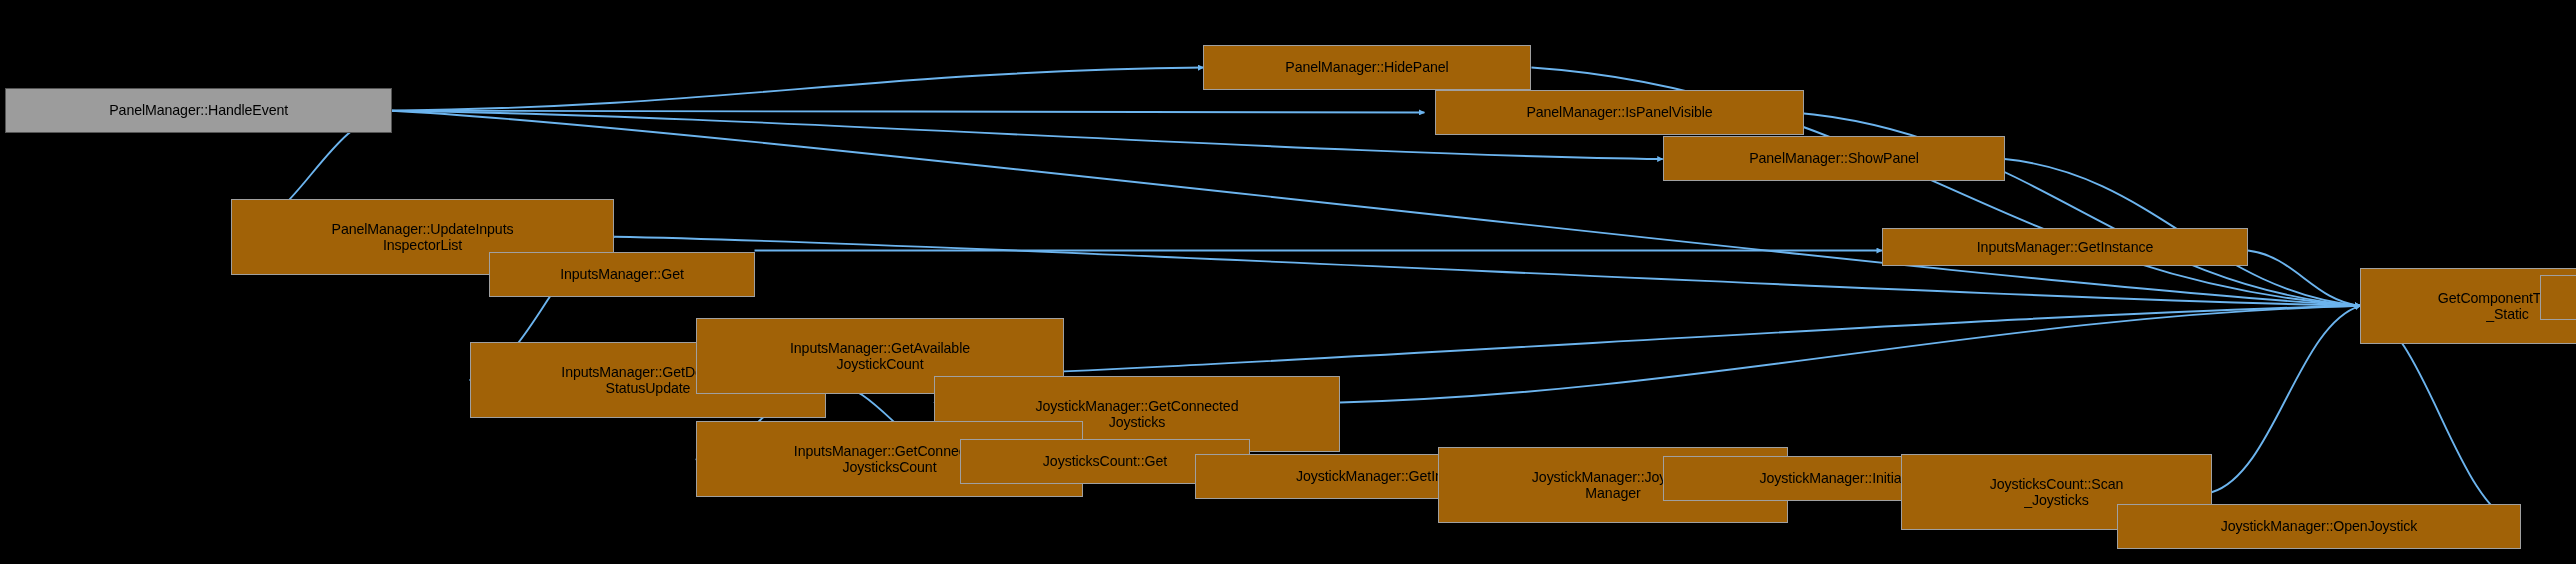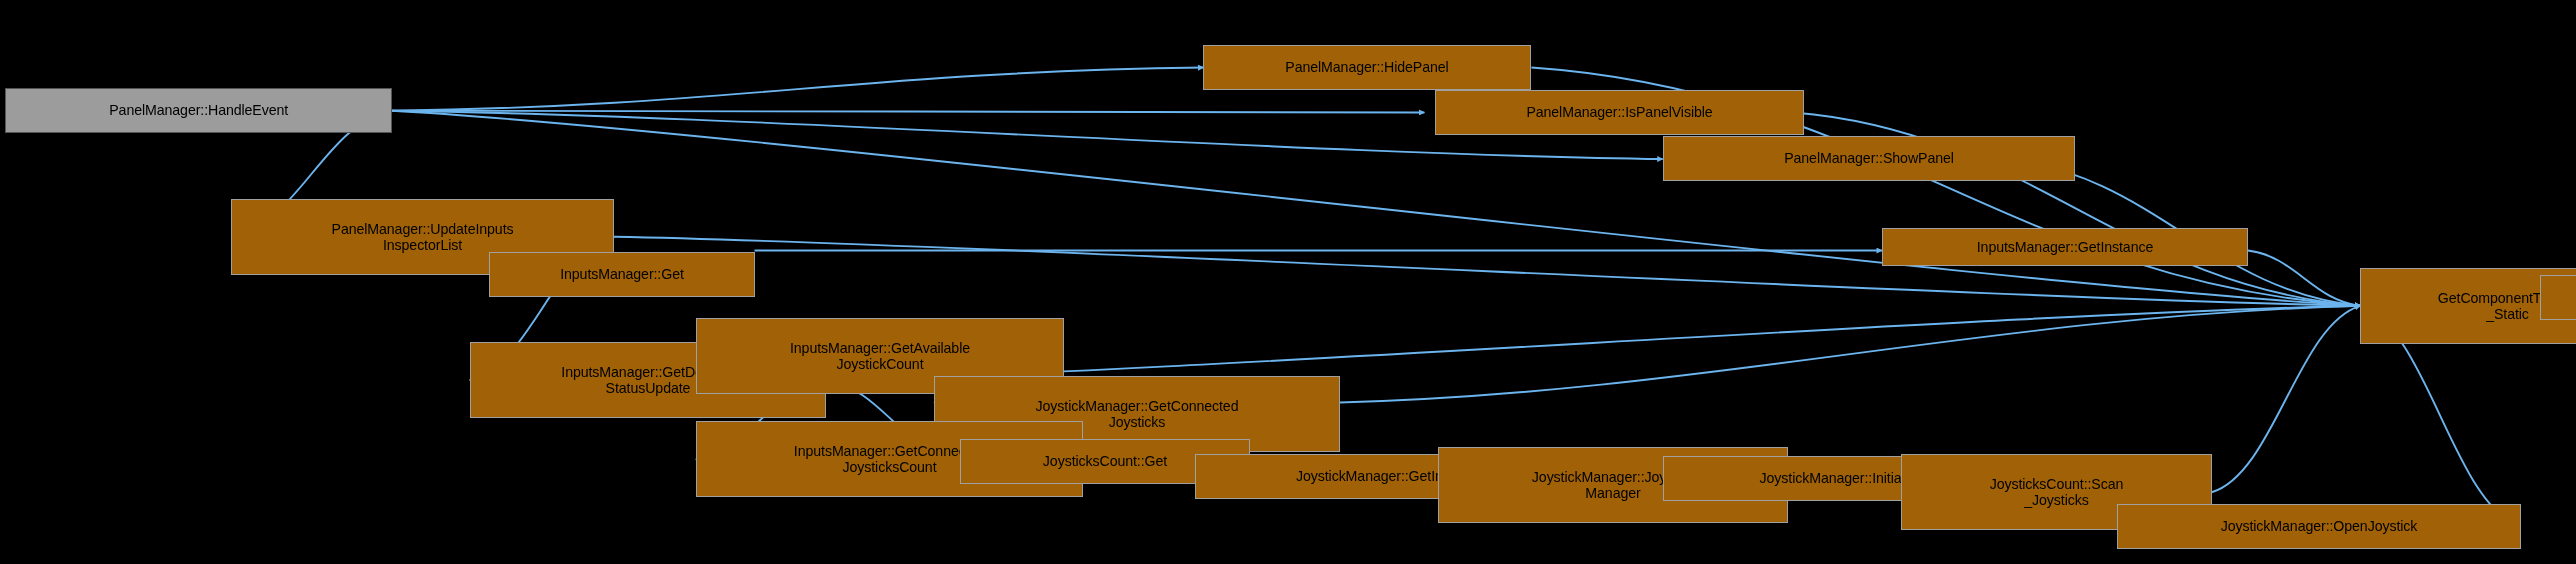"PanelManager::ShowPanel" div.node { width: 412px -> 342px }
